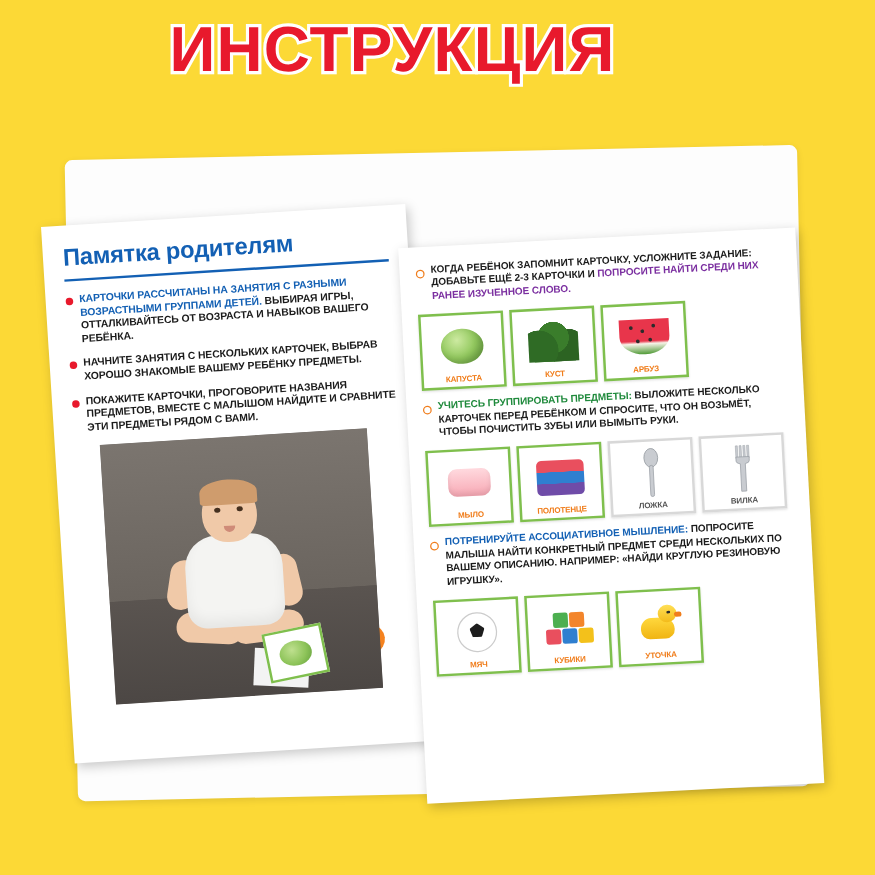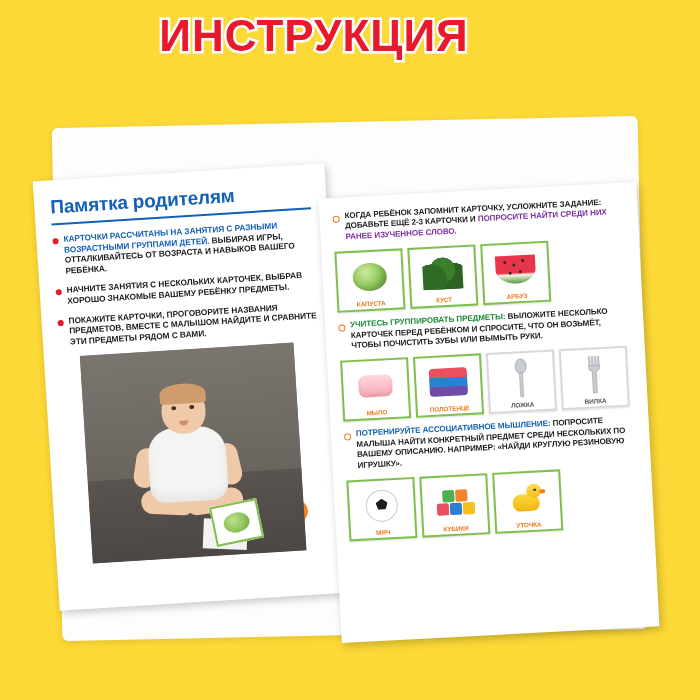"ИНСТРУКЦИЯ" .title { font-size: 44px -> 51px }
